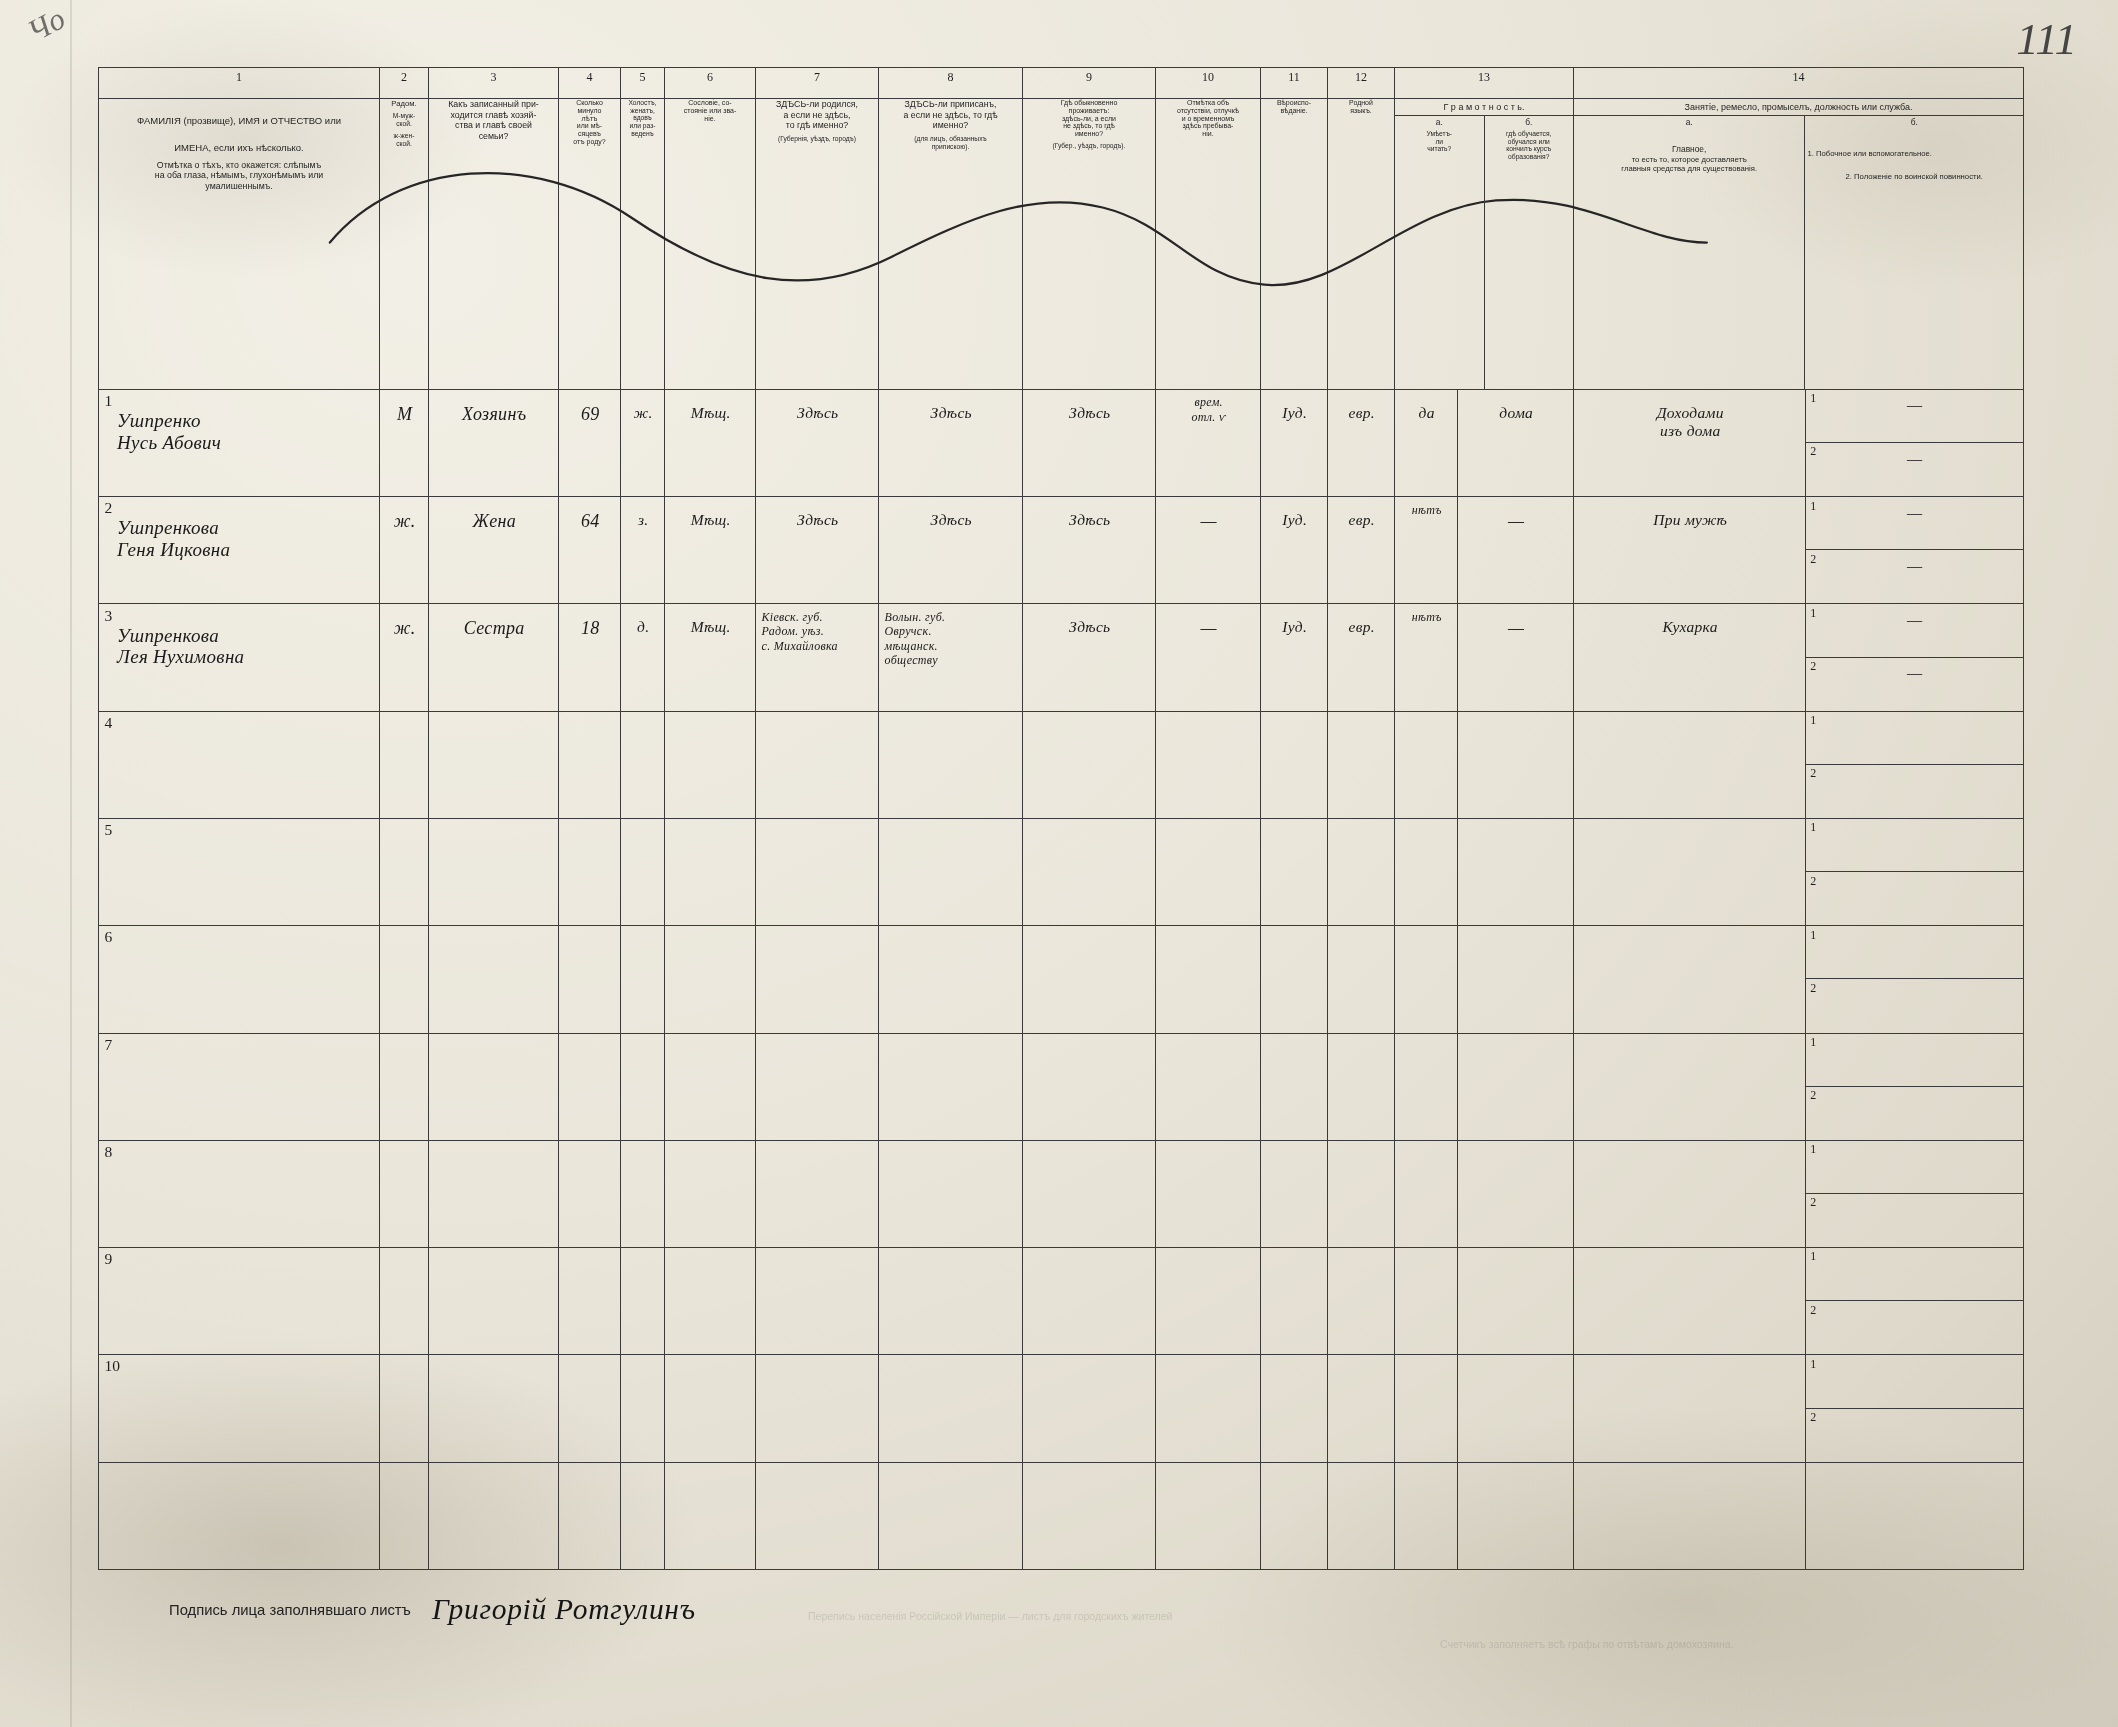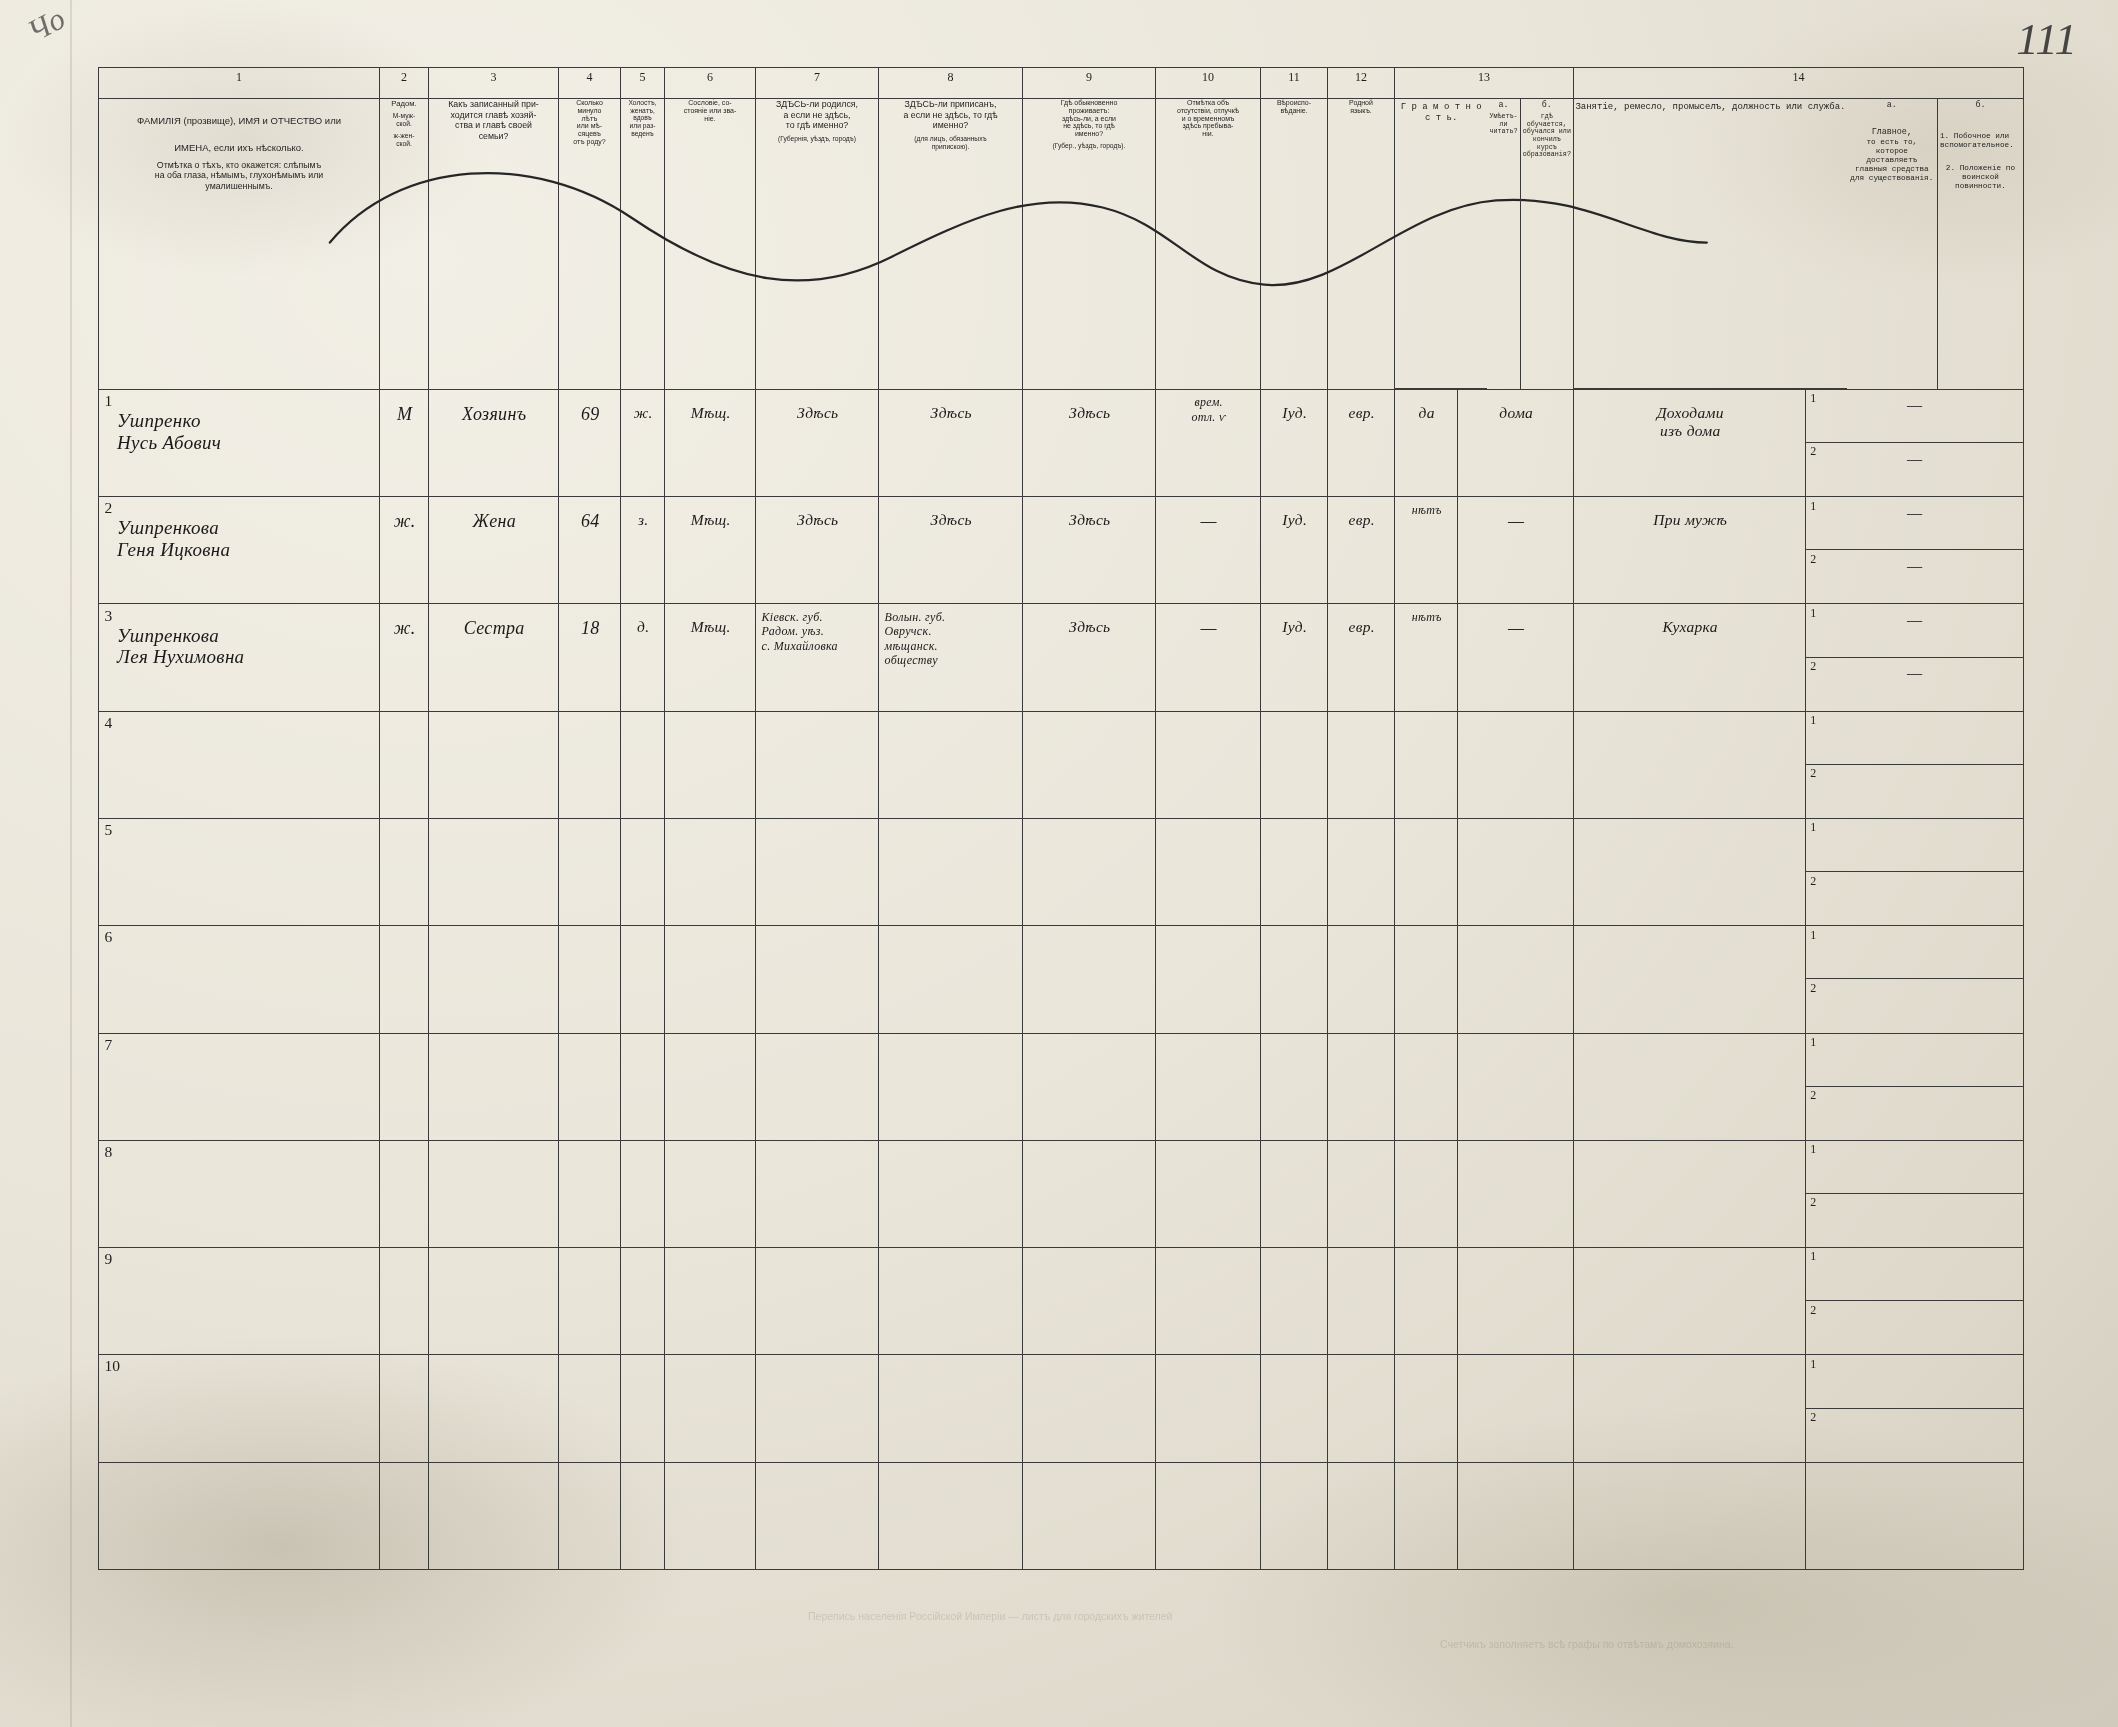"Г р а м о" .sub-split { flex-direction: row -> column; font-family: Liberation Mono, monospace -> none }
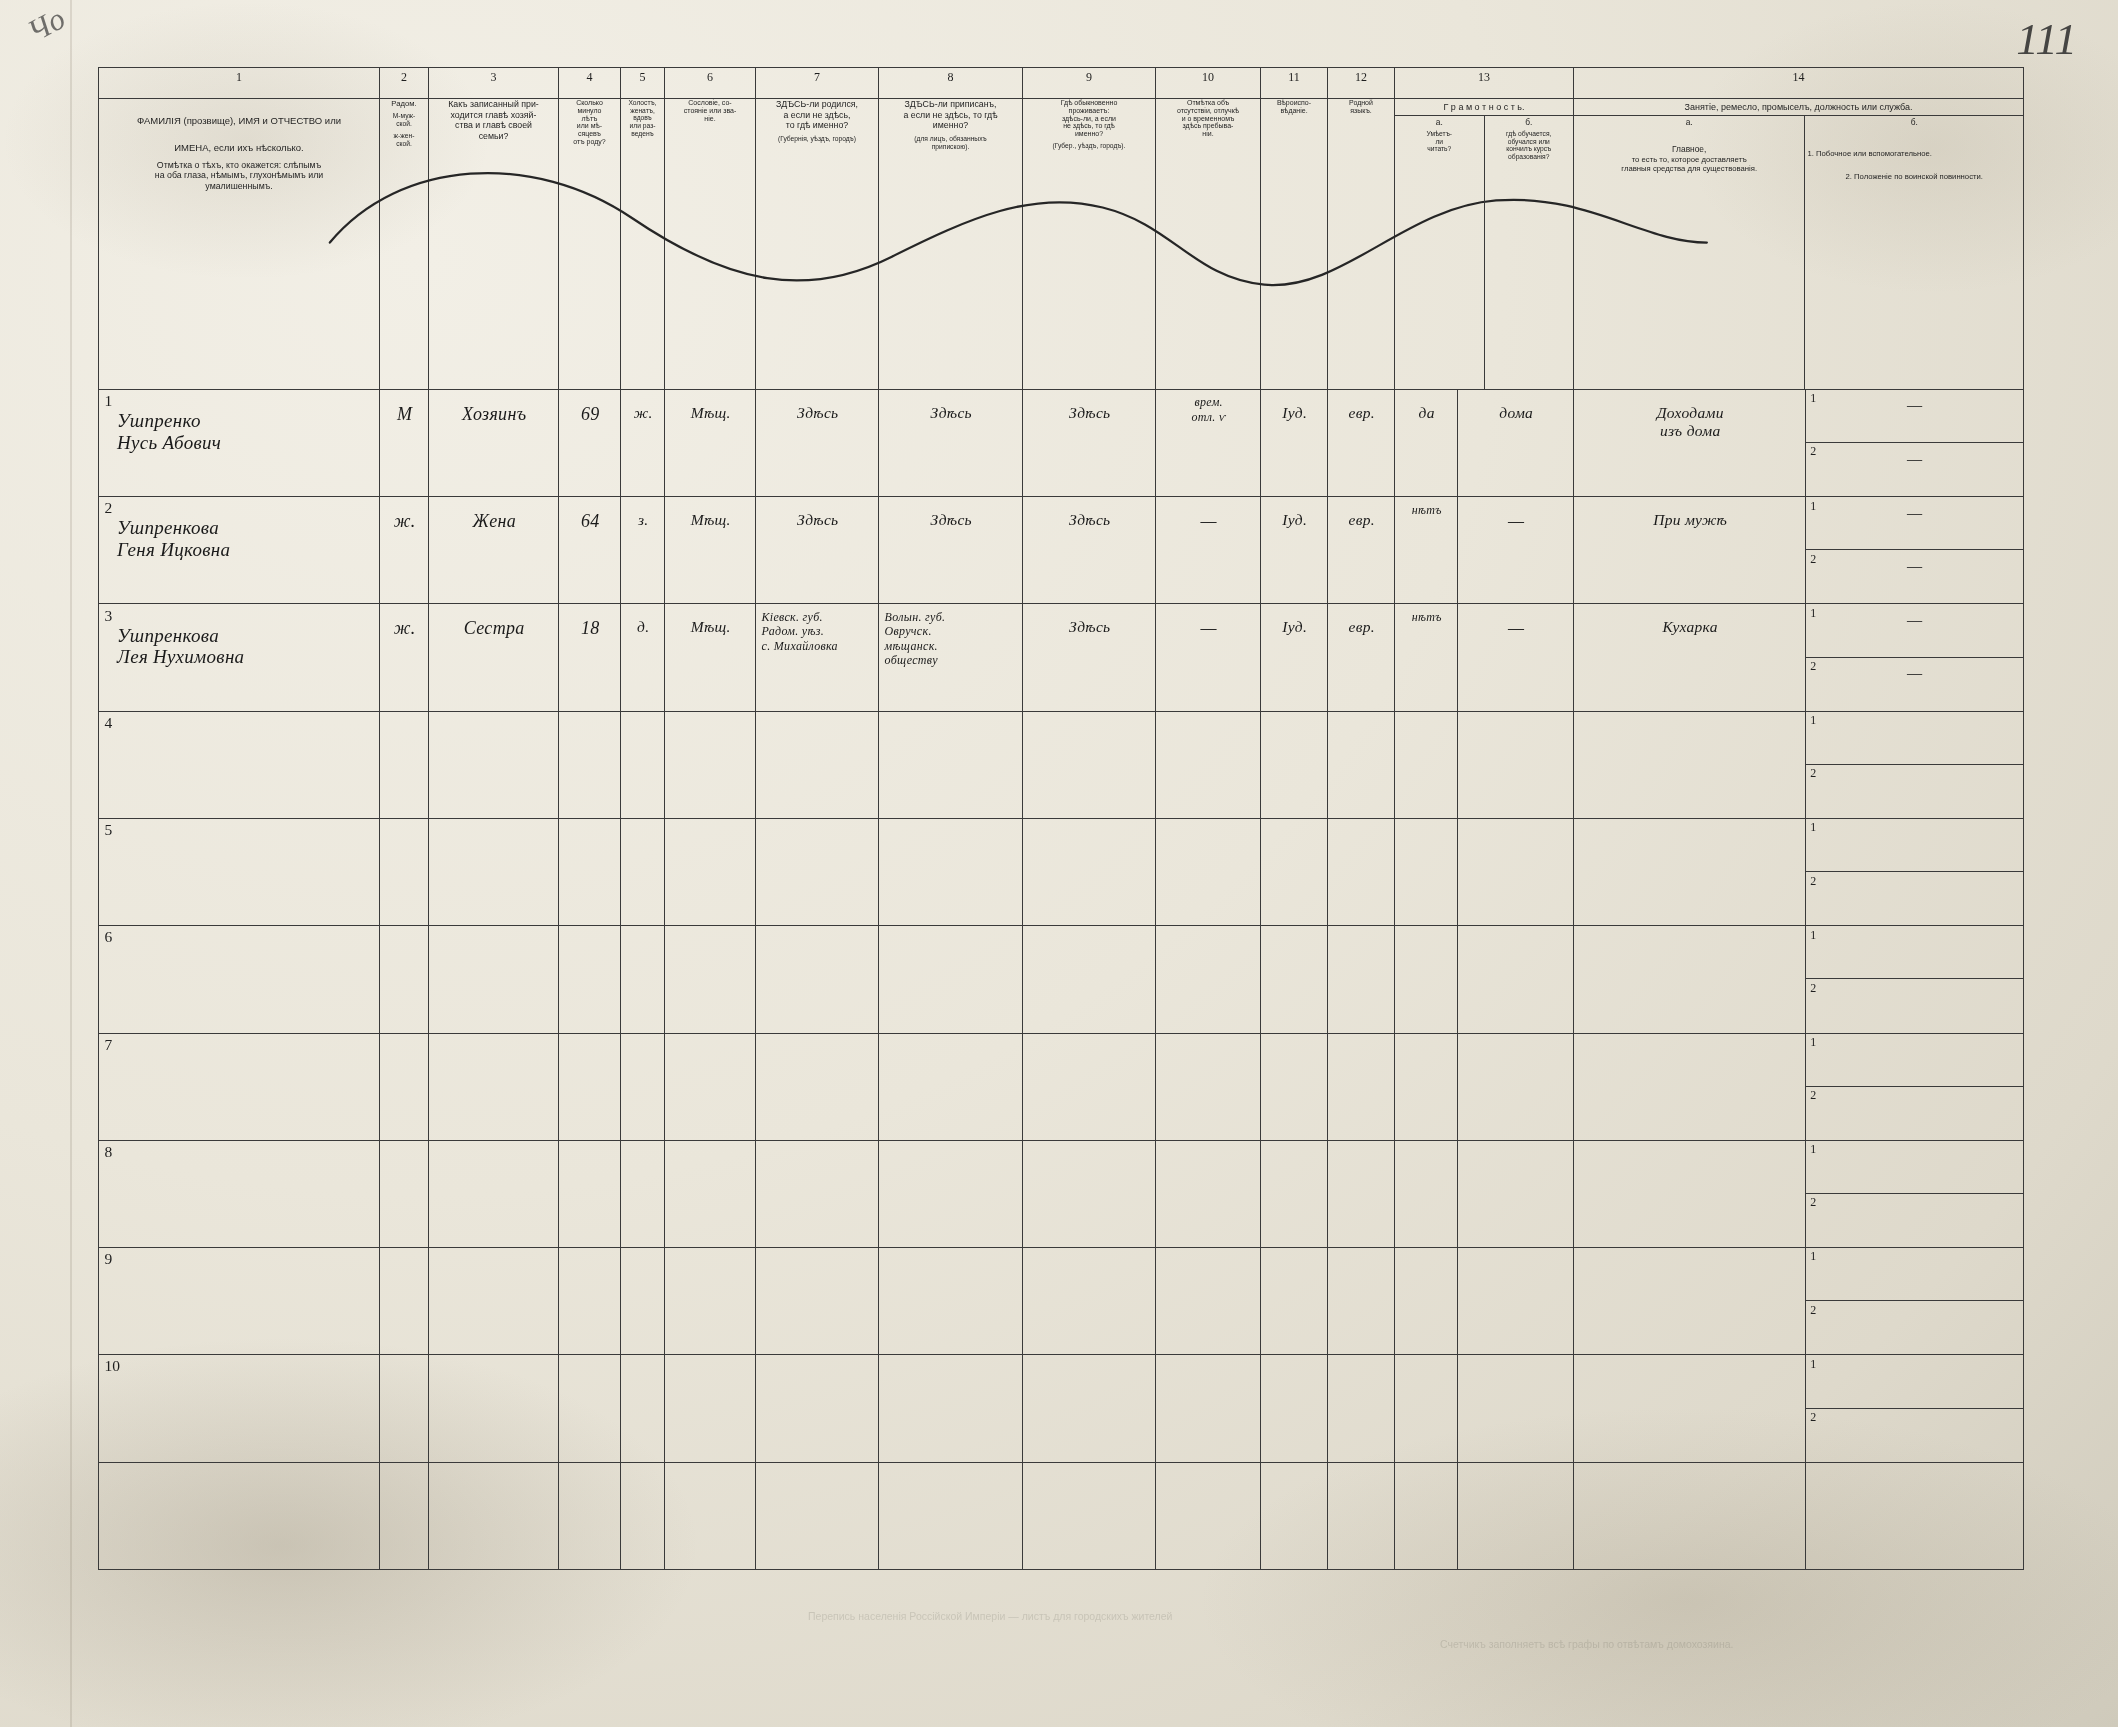"Подпись лица заполнявшаго листъ Григорій" div { html: none -> <div> <span>Подпись лица заполнявшаго листъ</span> <span>Григорій Ротгулинъ</span> </div> }
